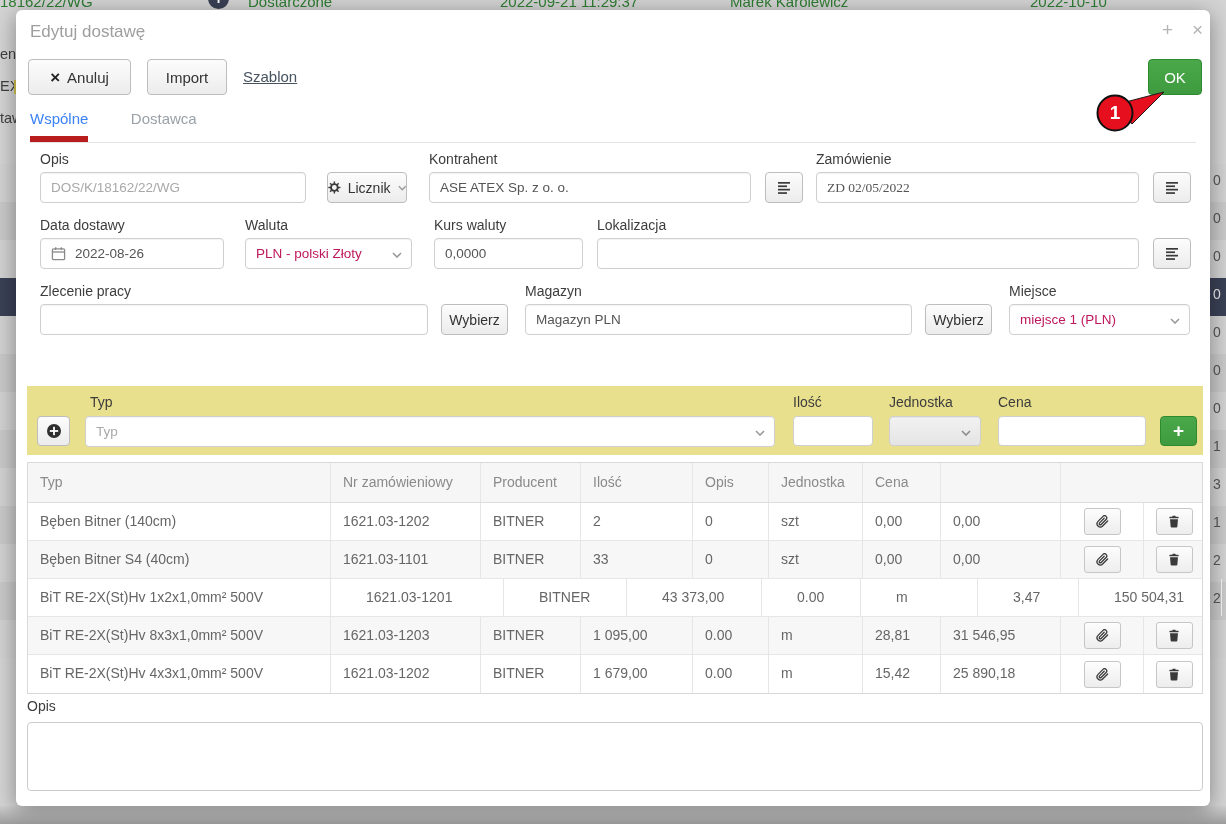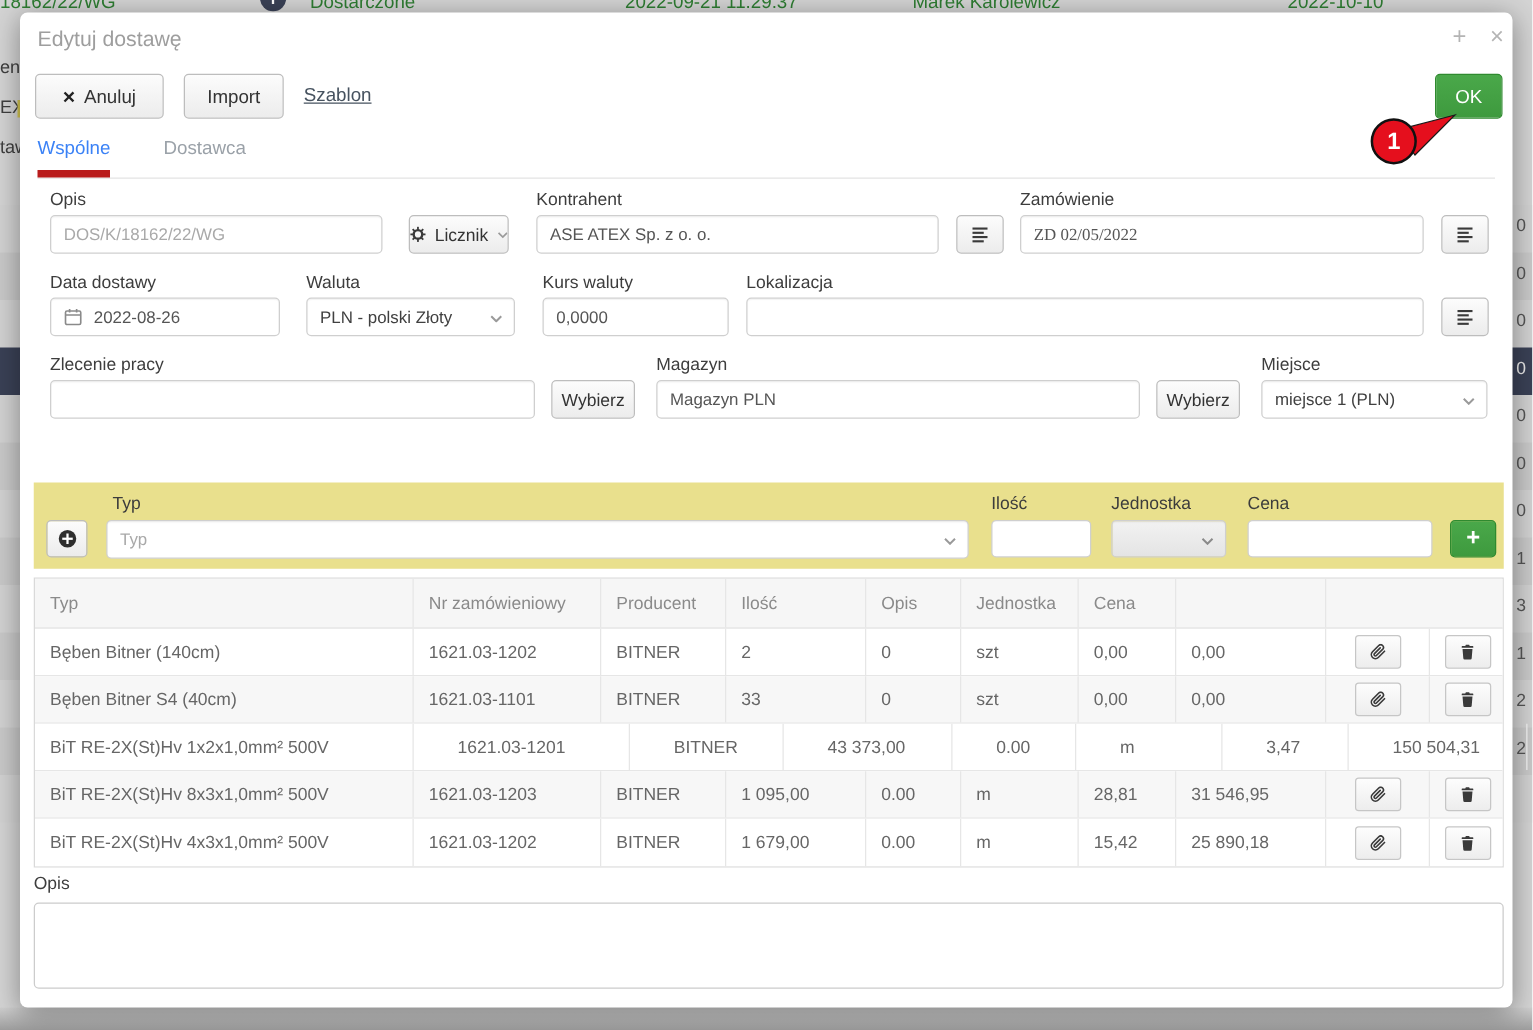"PLN - polski Złoty" .sel { color: #404040 -> #be185d }
